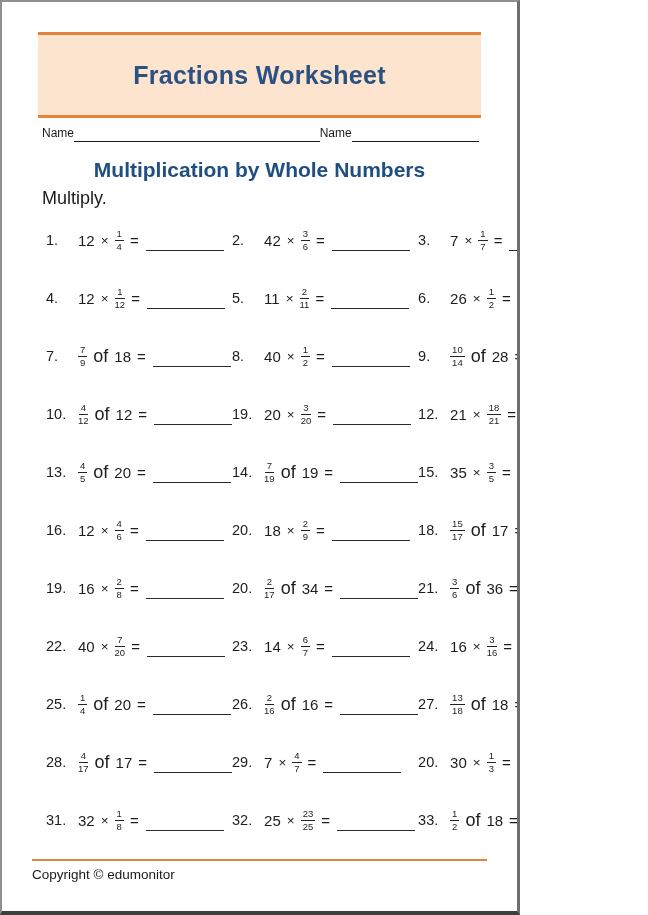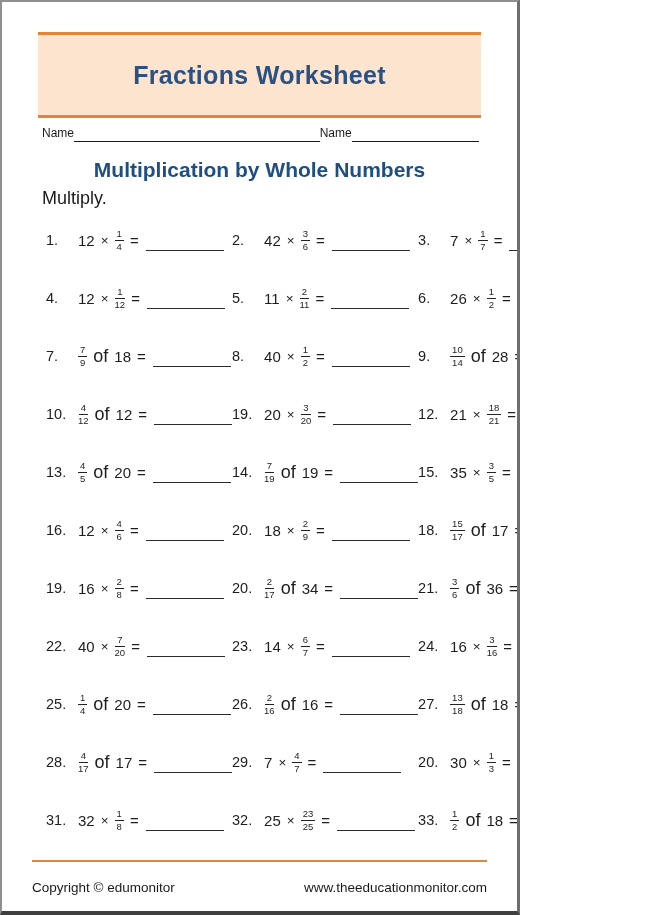"Copyright © edumonitor" .footer { bottom: 16px -> 29px; padding-top: 18px -> 6px }
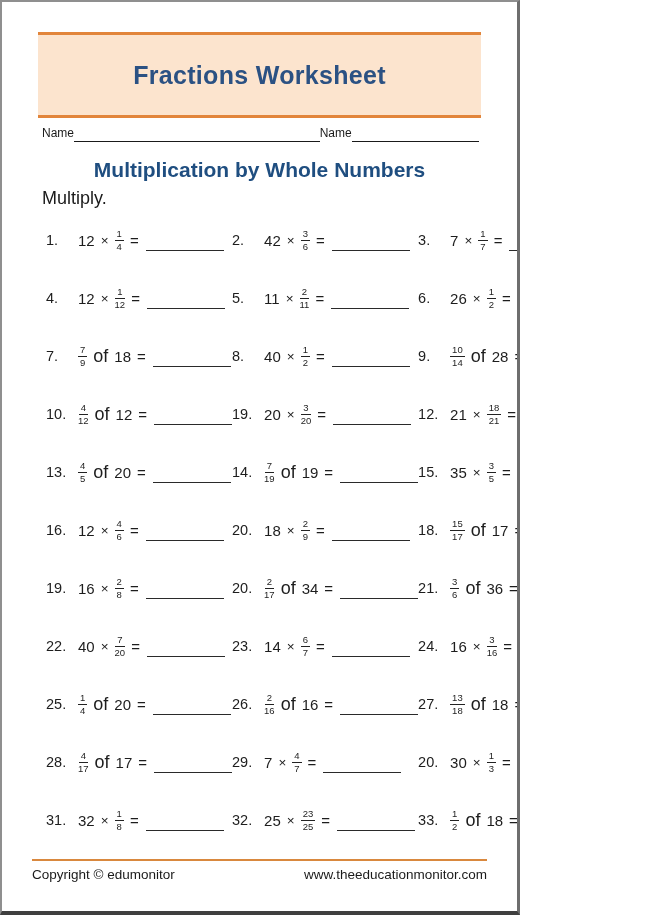"www.theeducationmonitor.com" span { html: <span>www.theeducationmonitor.com</span> -> none }
